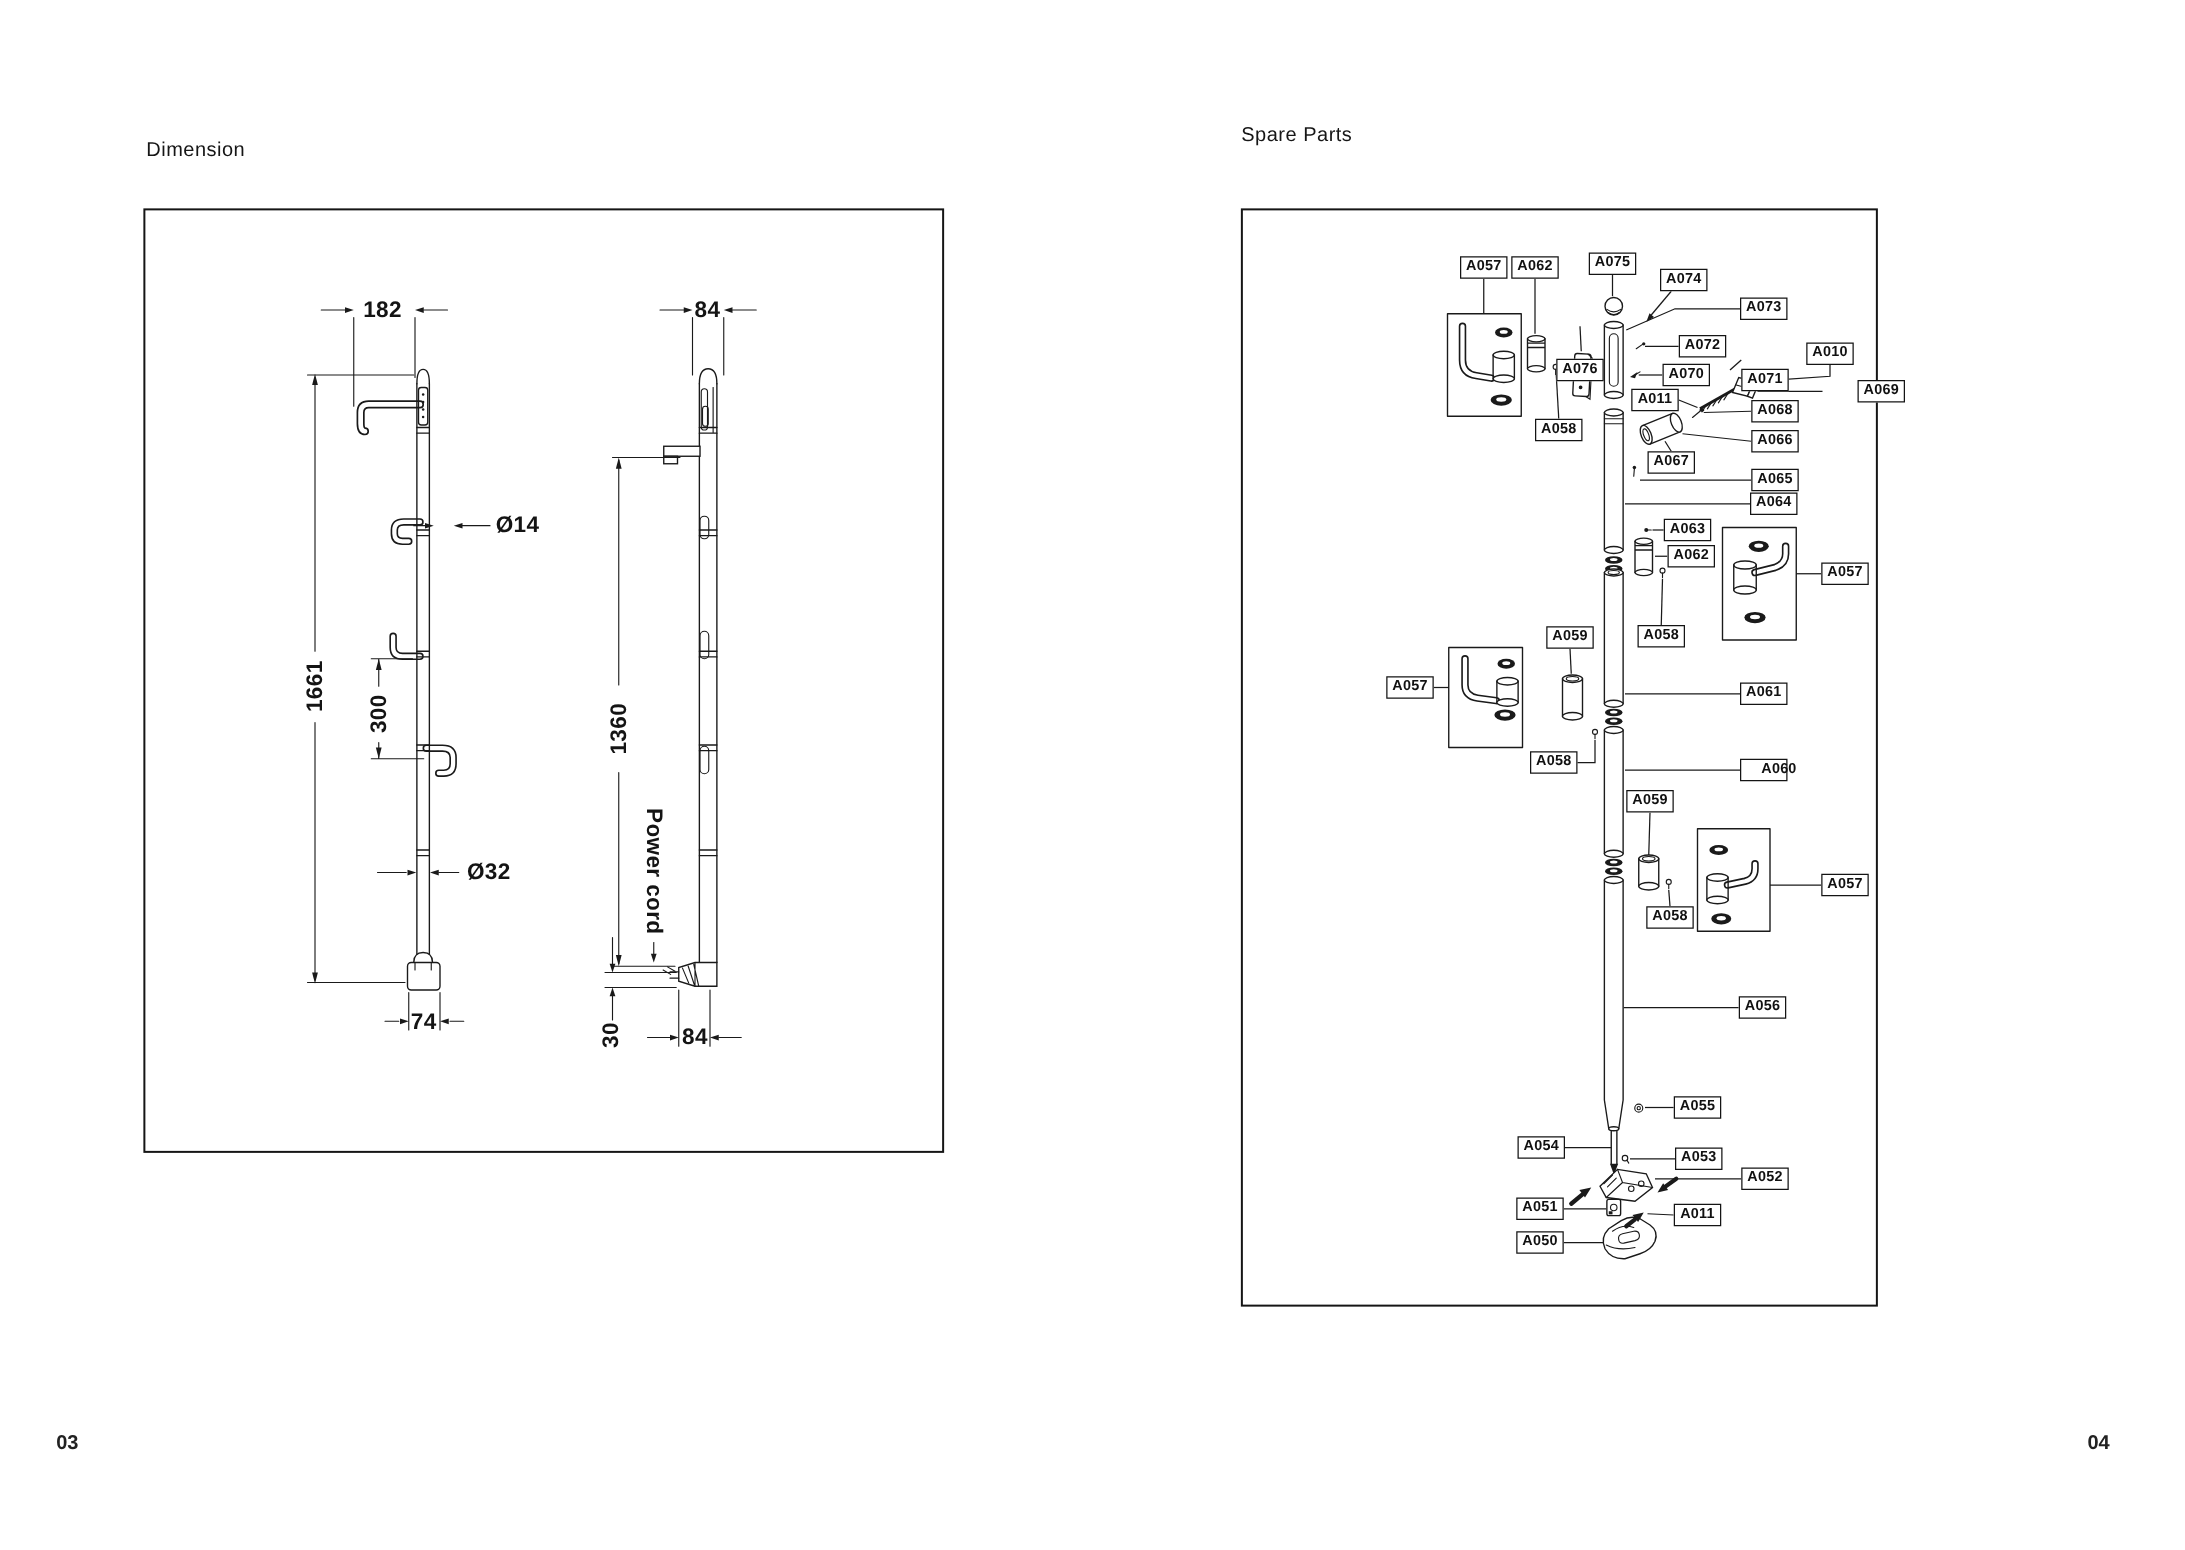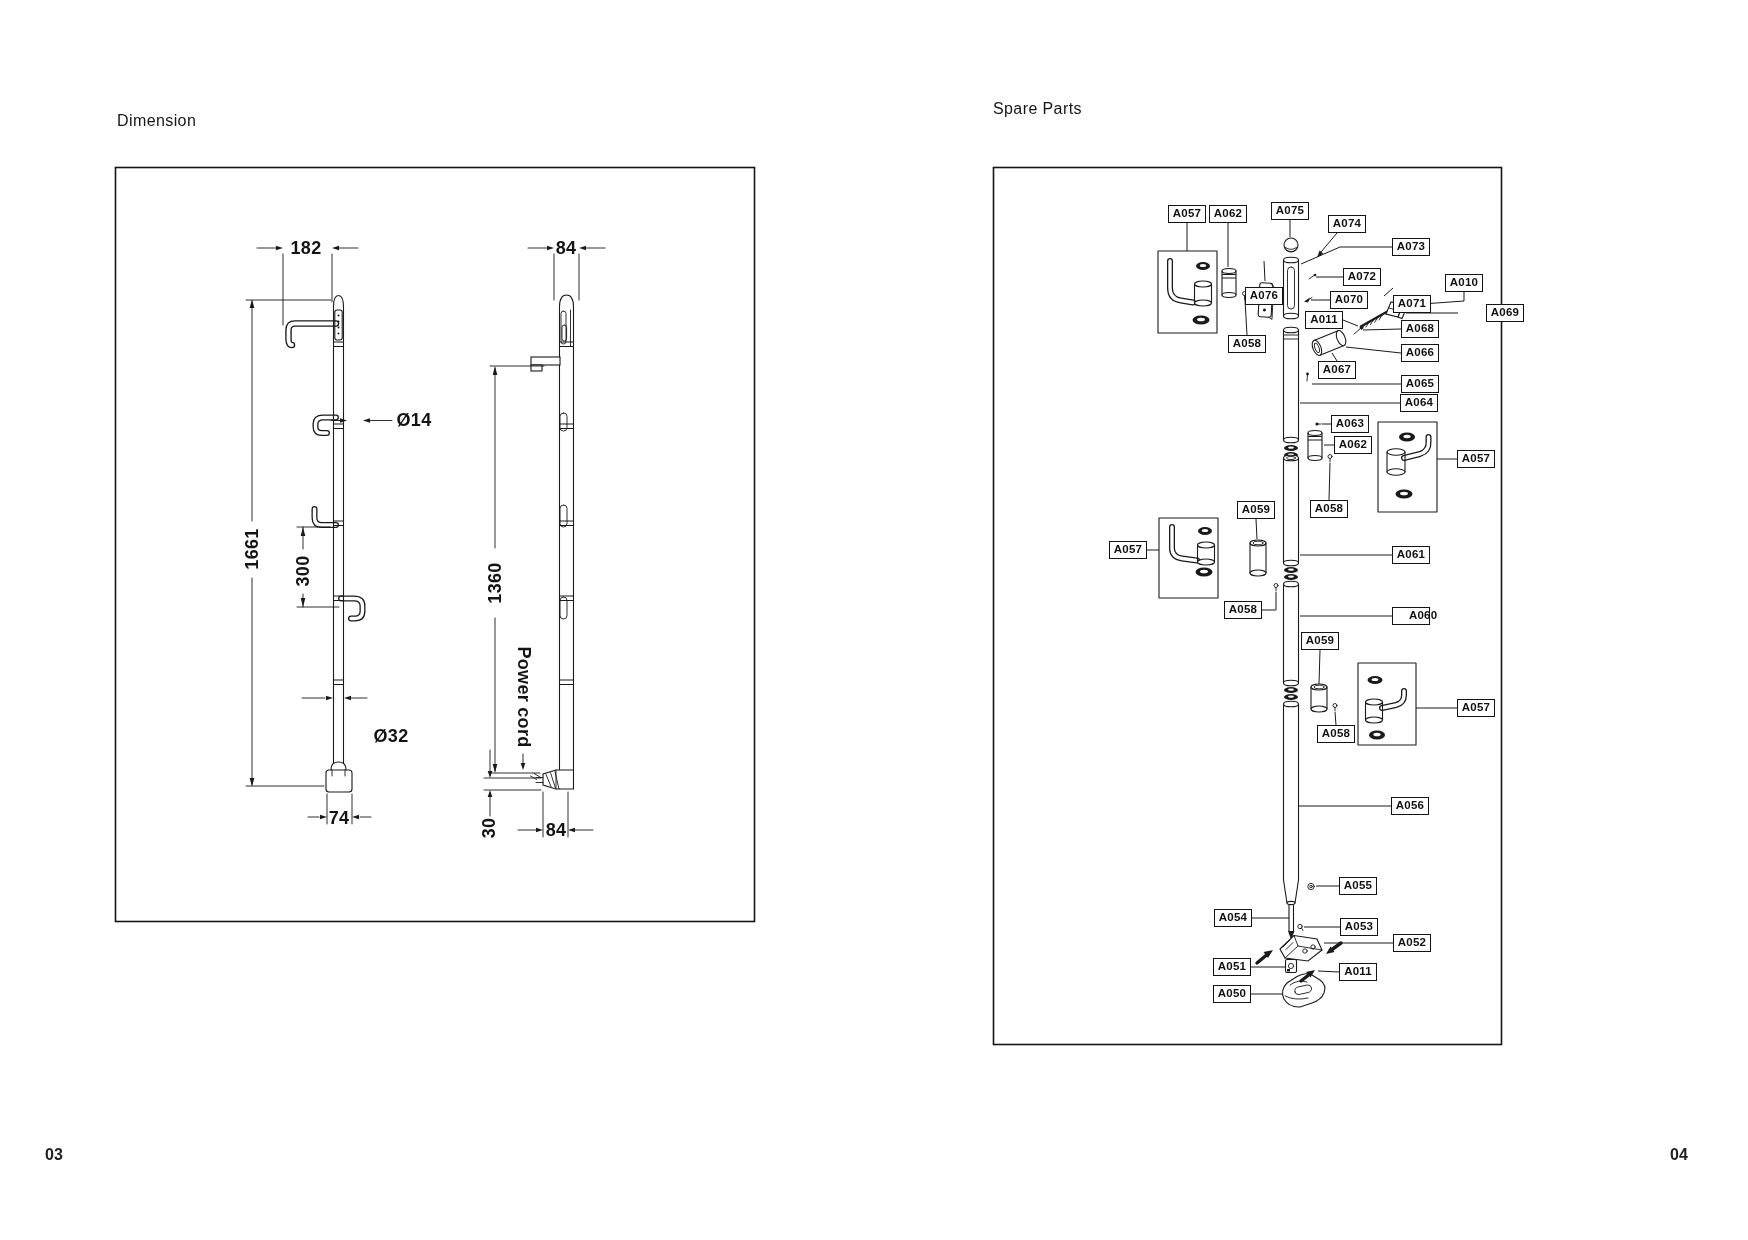"Ø32" div.dim-text { margin-top: 38px -> none }
